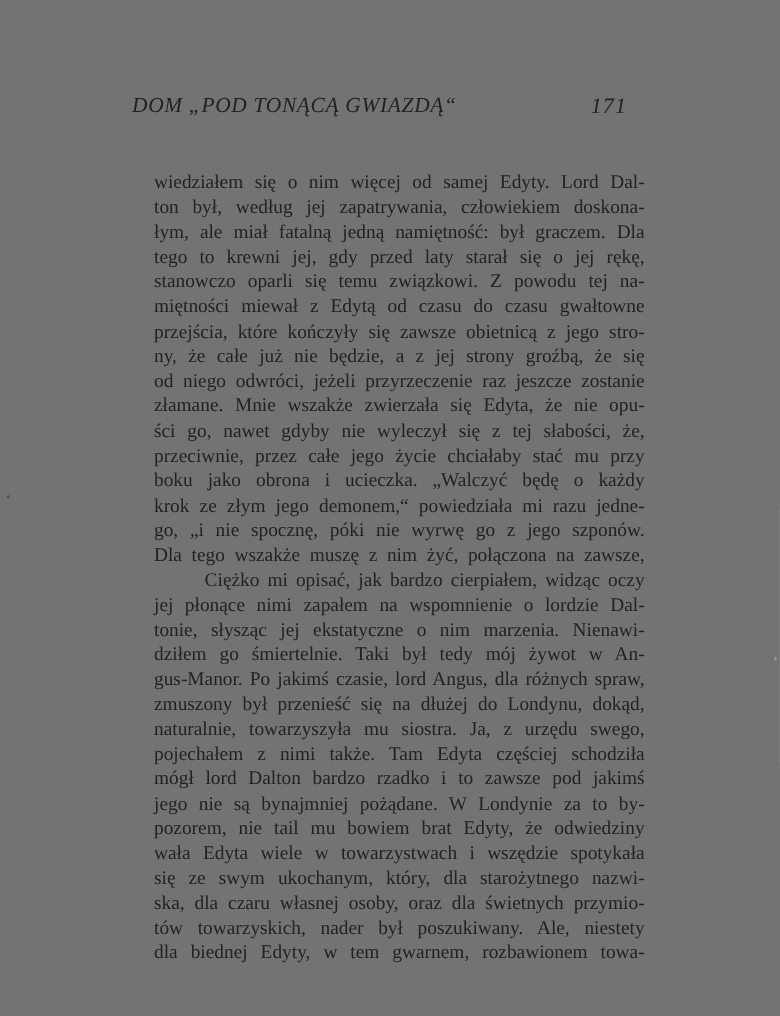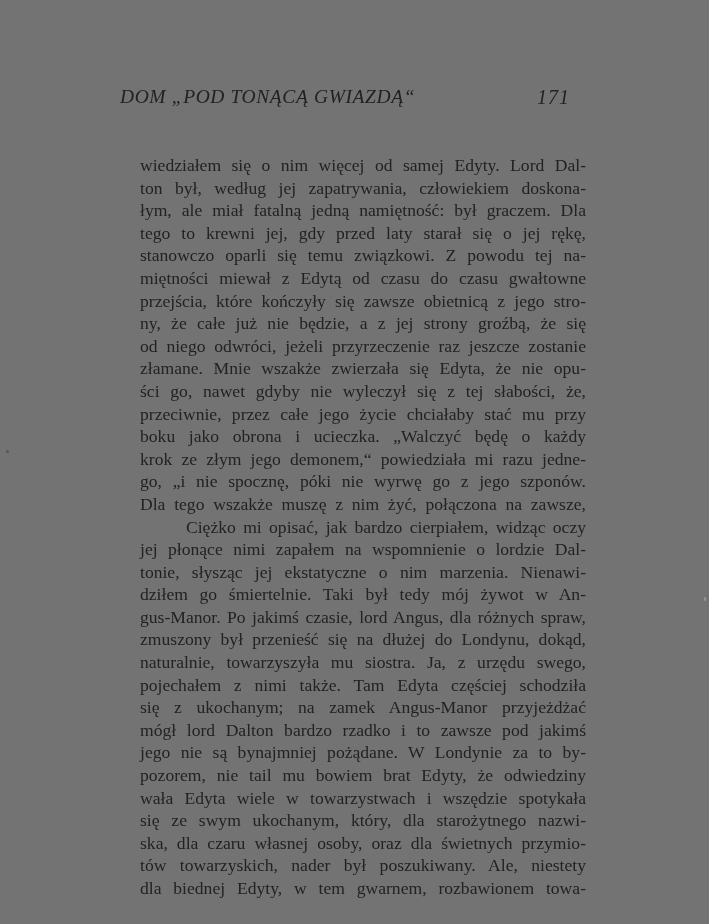"się z ukochanym; na zamek" span.line { html: <span>się z ukochanym; na zamek Angus-Manor przyjeżdżać</span> -> none }
